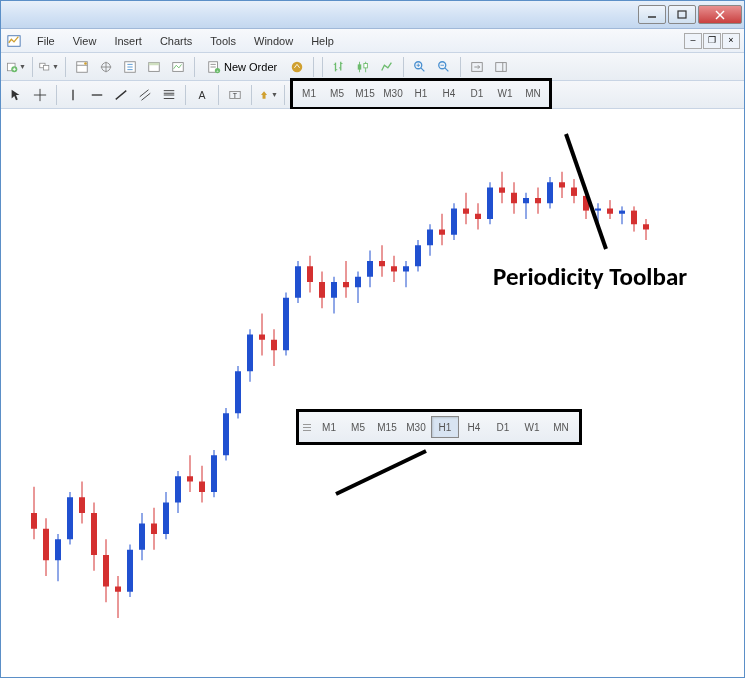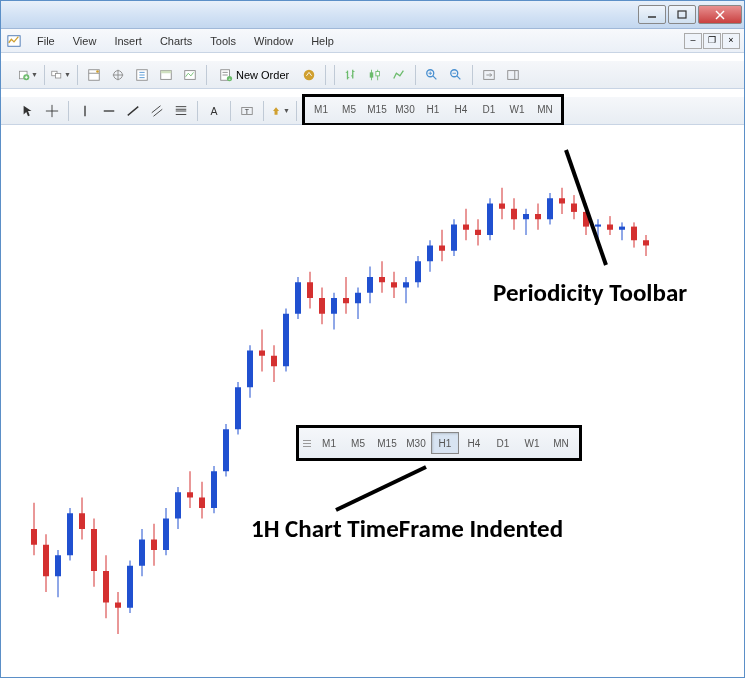"New Order" .toolbar-row { margin-top: 8px -> none; padding: 0 16px -> 0 4px }
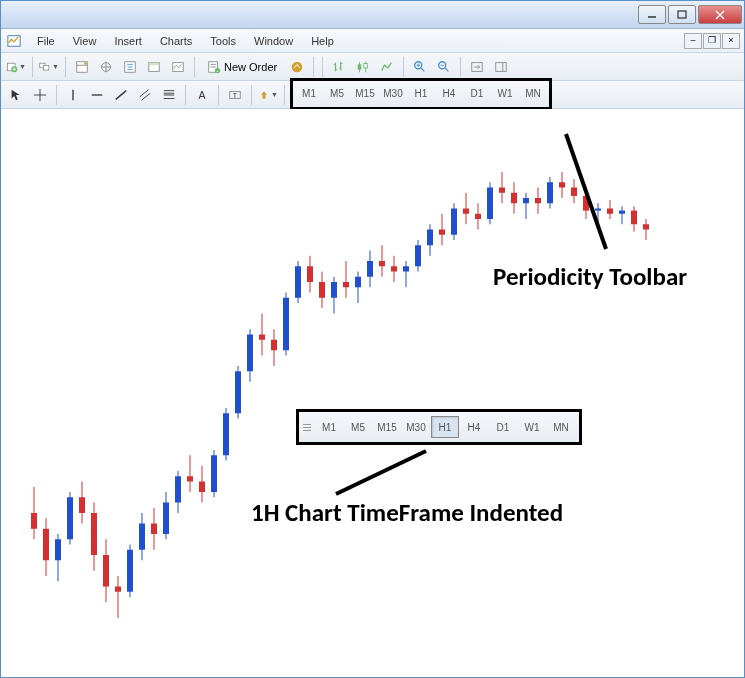"1H Chart TimeFrame Indented" div.annotation { html: <div>1H Chart TimeFrame Indented</div> -> none }
